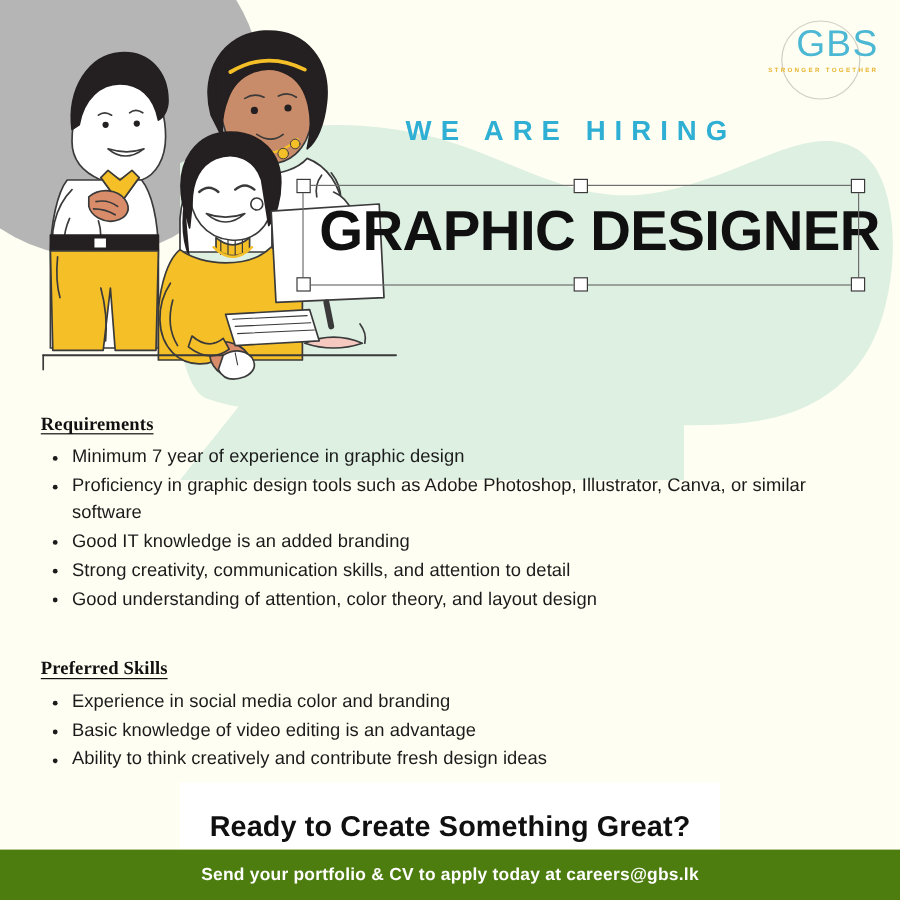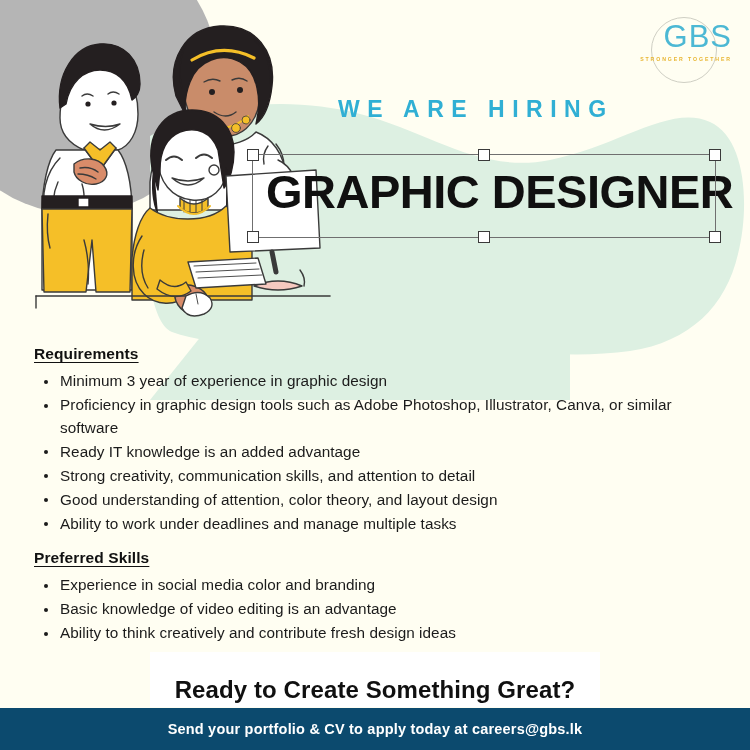"Requirements" .section-heading { font-family: none -> Liberation Serif, serif }
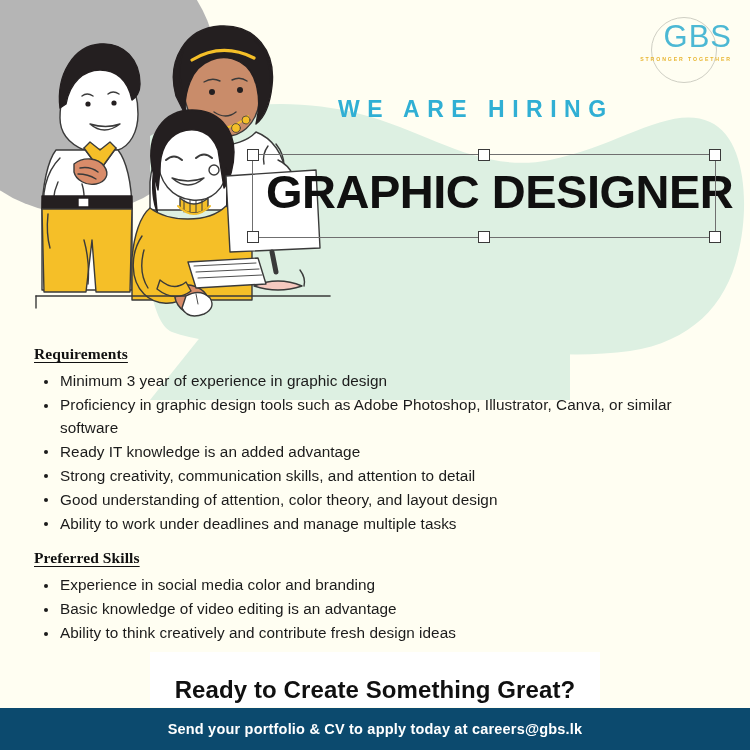"Minimum 3 year of experience" li { text: 3 -> 7 }
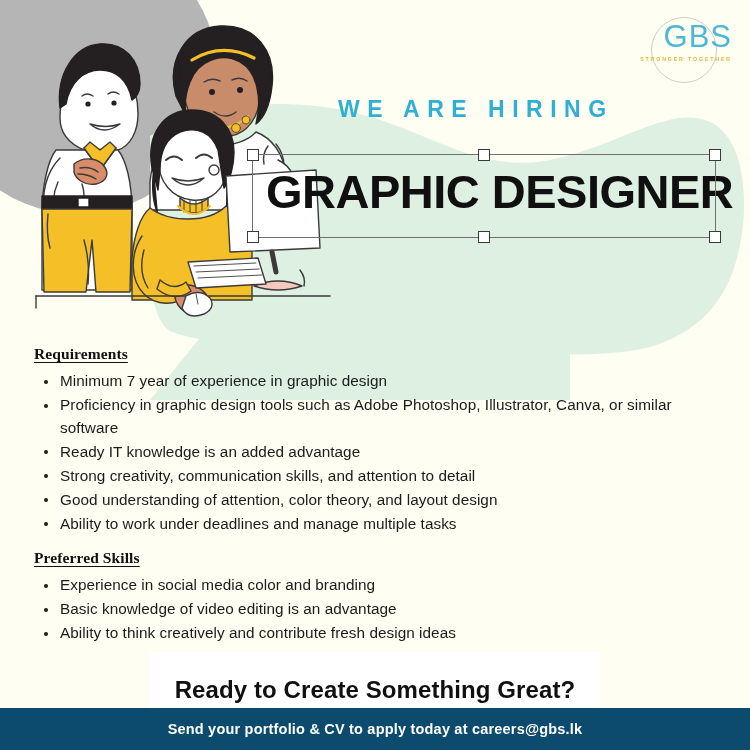"Ready IT knowledge is an" li { text: Ready IT knowledge is an added advantage -> Good IT knowledge is an added branding }
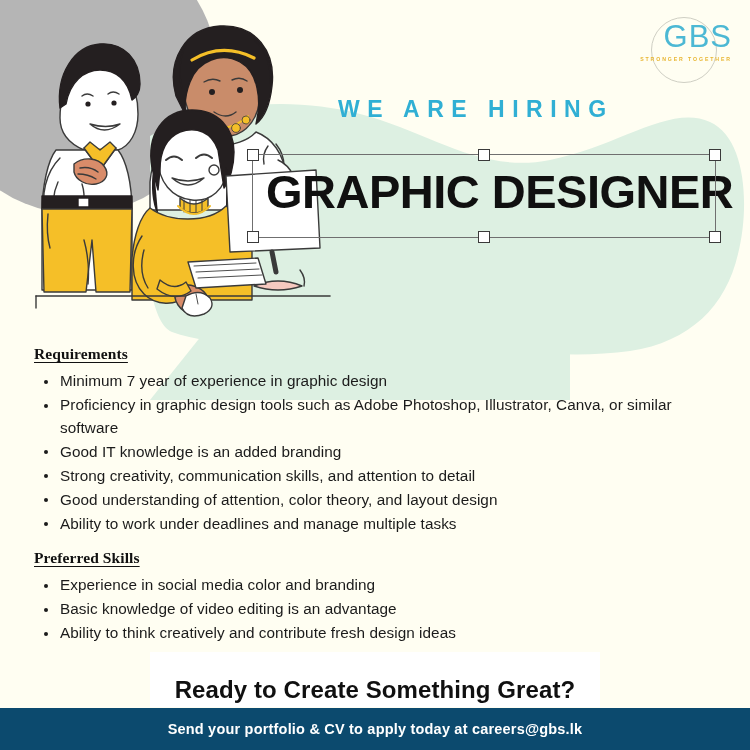"Ability to work under deadlines" li { html: <li>Ability to work under deadlines and manage multiple tasks</li> -> none }
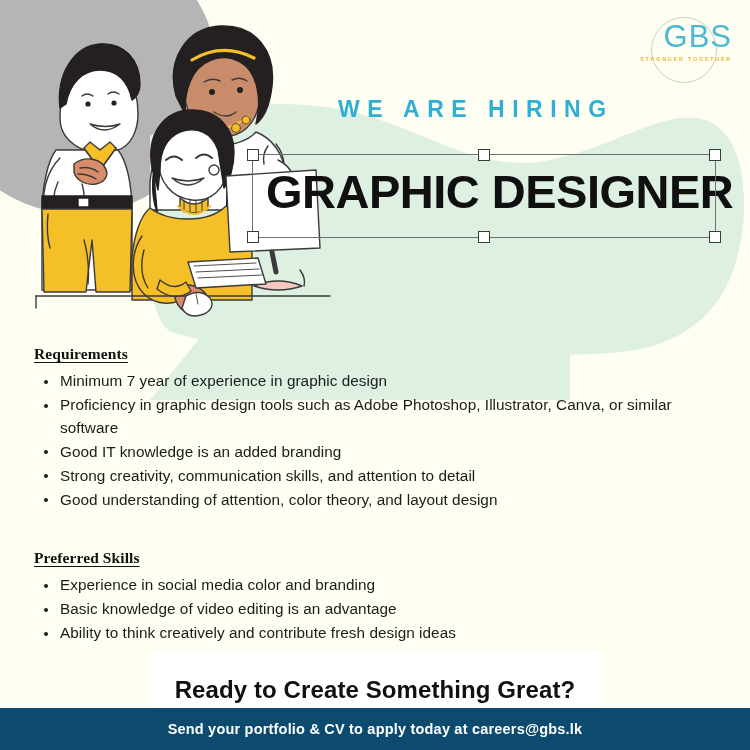"Send your portfolio & CV" .footer-bar { background: #0c4a6e -> #4d7c0f }
